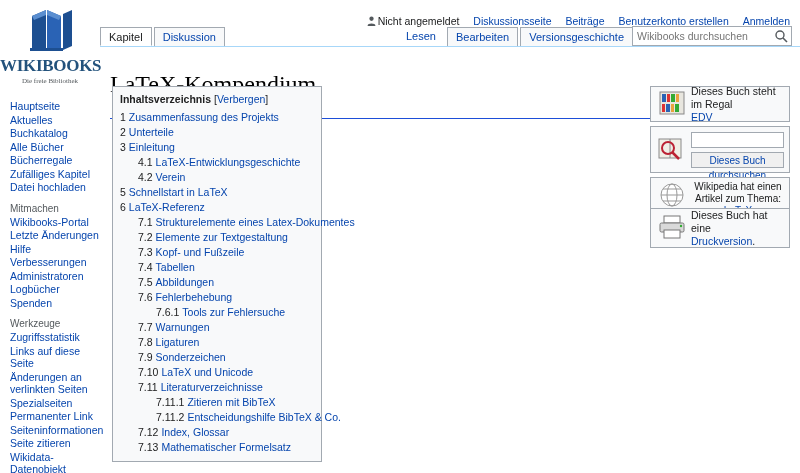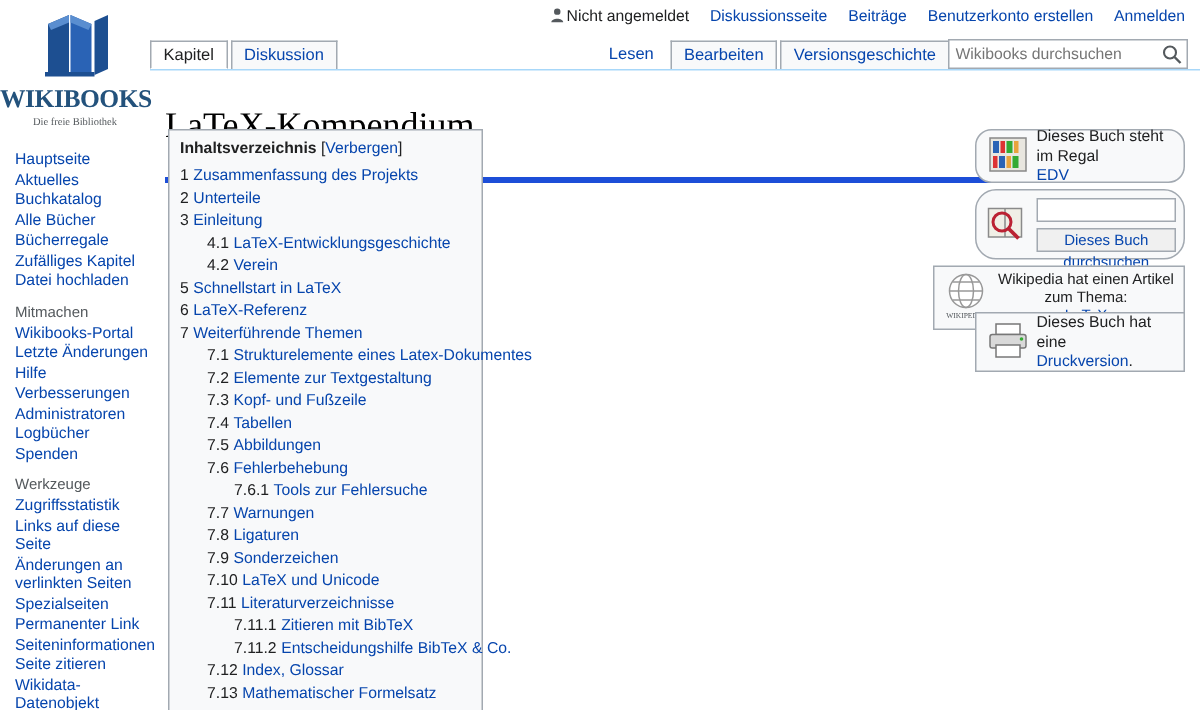"Nicht angemeldet Diskussionsseite" #topbar { top: 0 -> 10px }
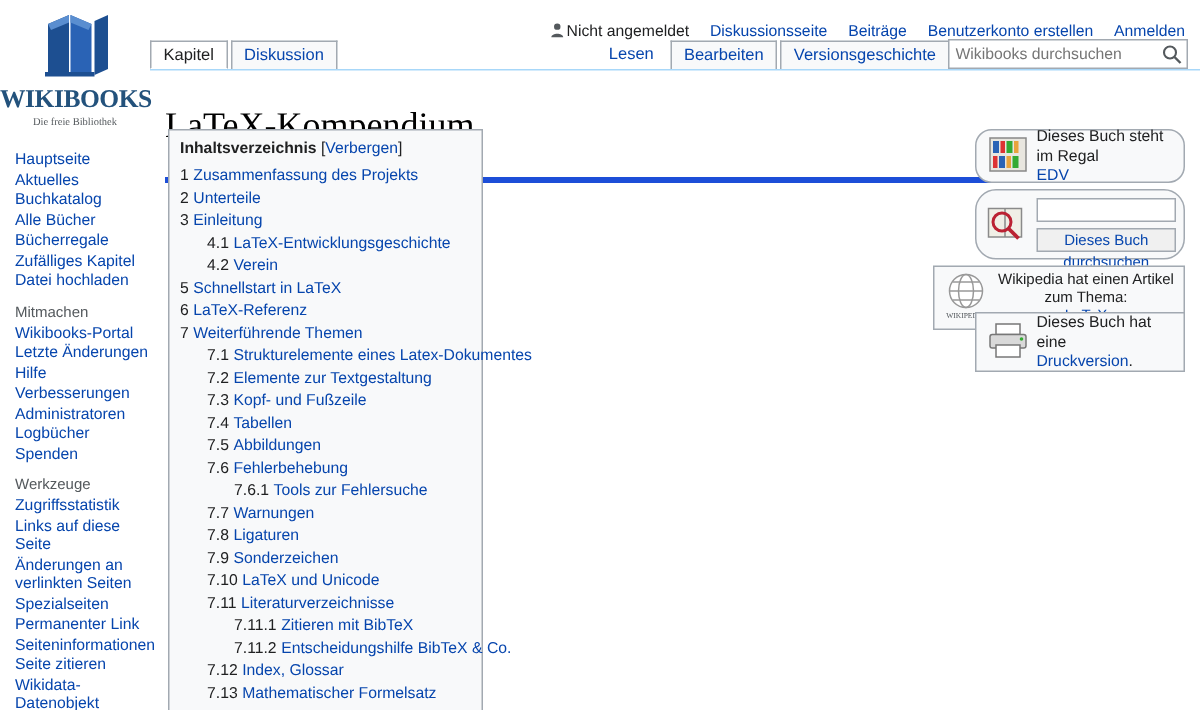"LaTeX-Kompendium" #page-title { border-bottom: 4px solid #1d4ed8 -> 1px solid #1d4ed8 }
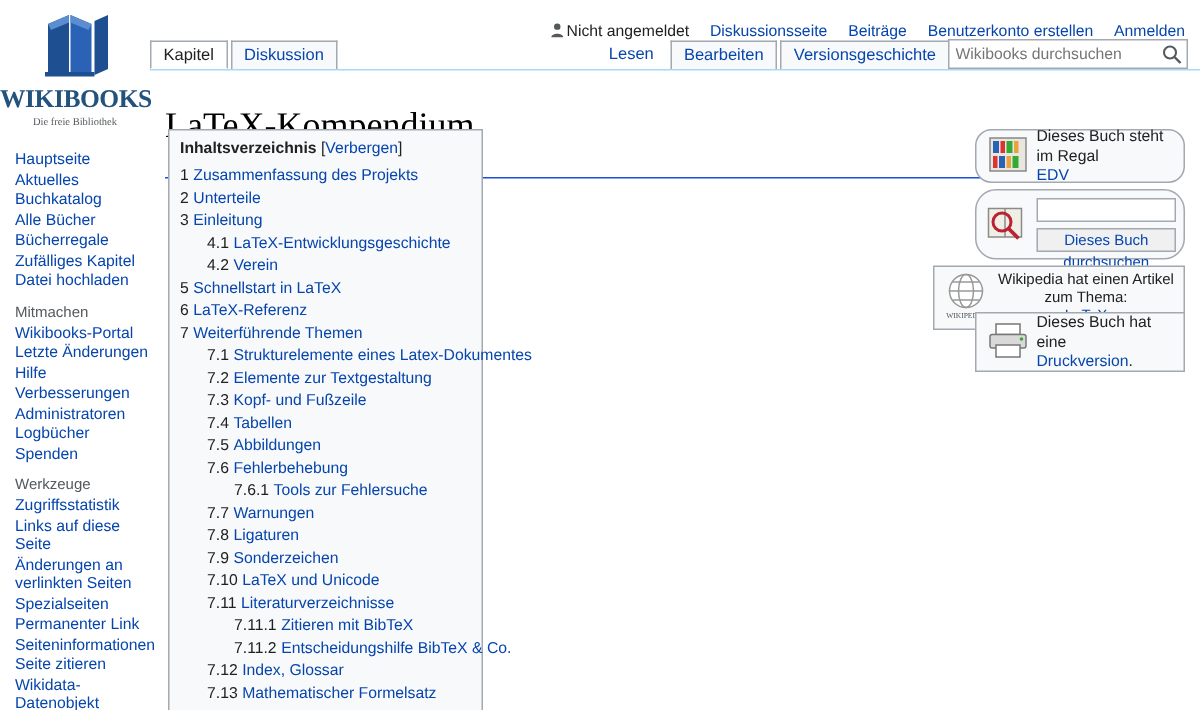"Dieses Buch steht im Regal" #rbox-shelf { border-radius: 11px -> none }
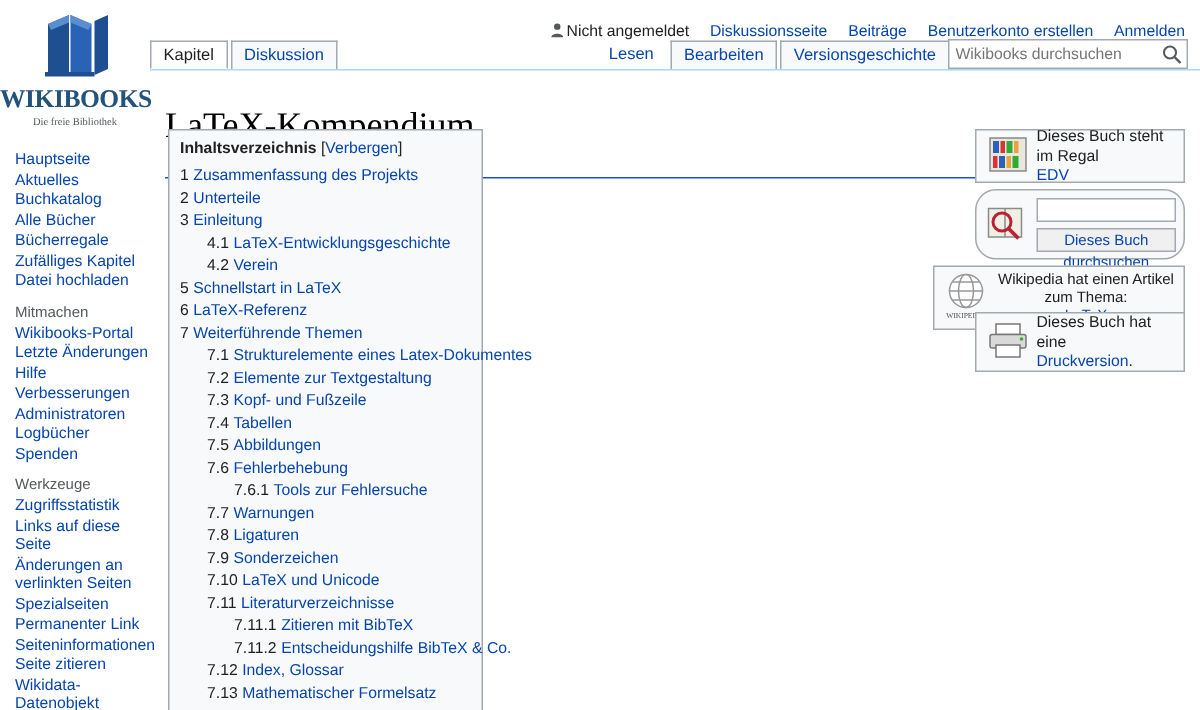"Dieses Buch durchsuchen" #rbox-search { border-radius: 14px -> none }
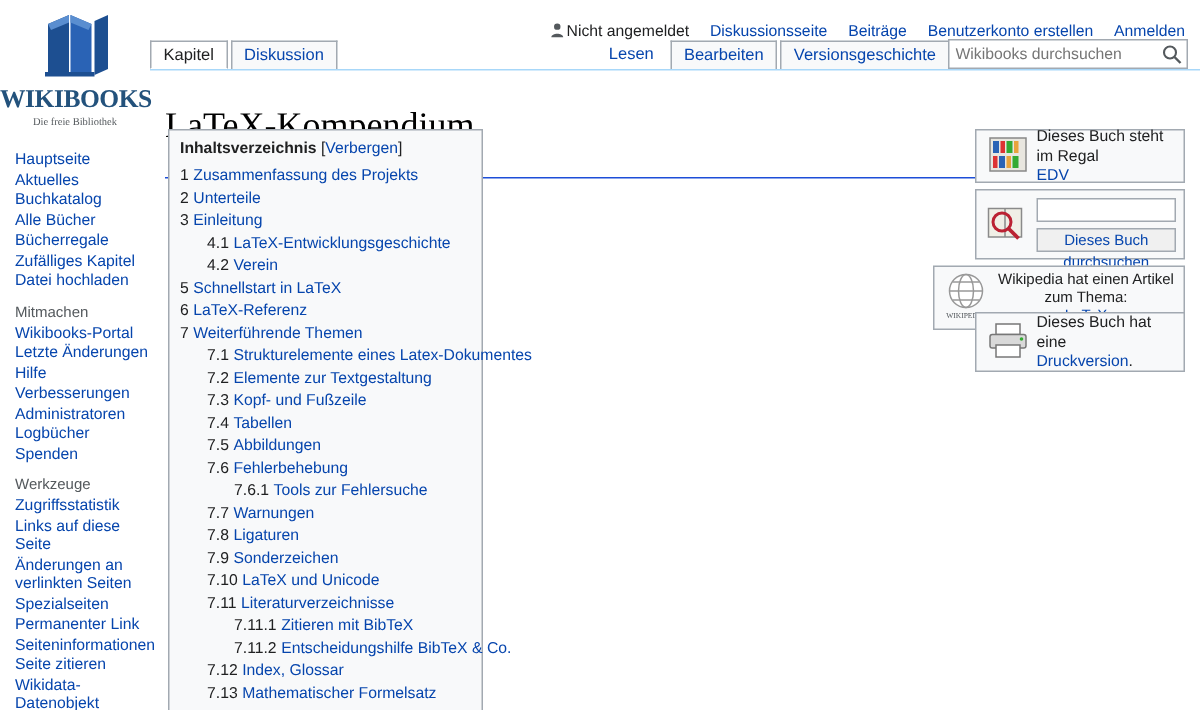"Wikipedia hat einen Artikel zum" #rbox-wikipedia { width: 168px -> 140px }
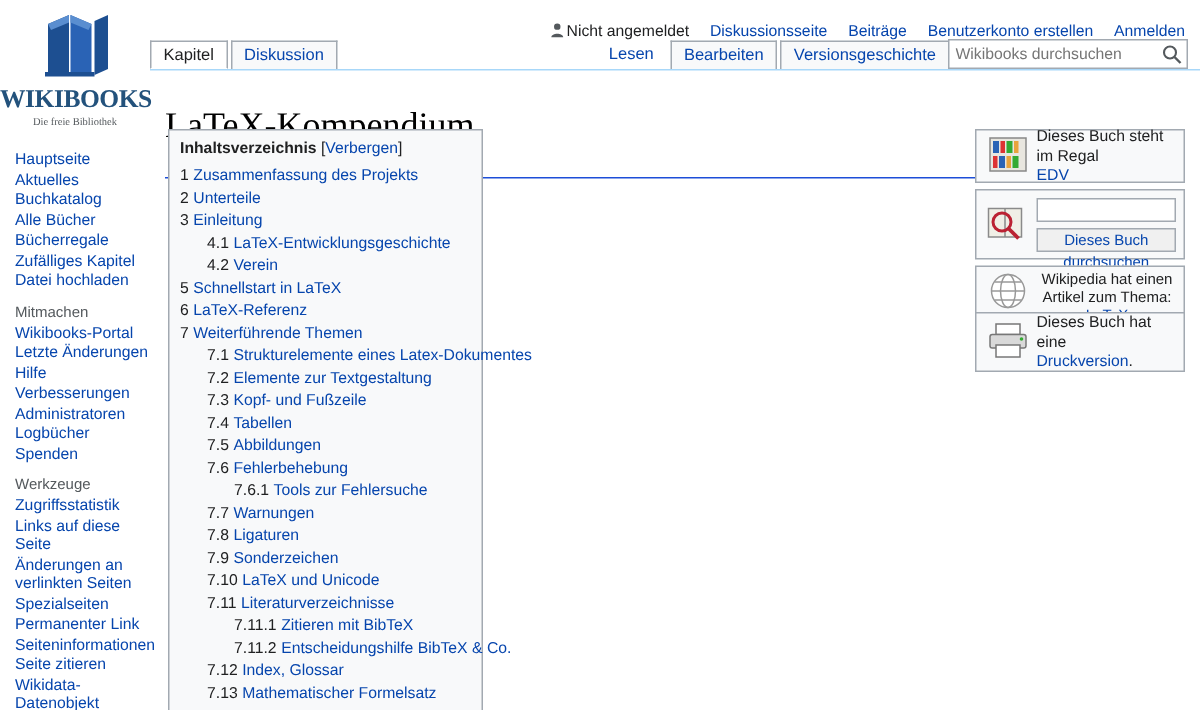"7 Weiterführende Themen" div.toc-row { html: <div><span>7</span><a>Weiterführende Themen</a></div> -> none }
